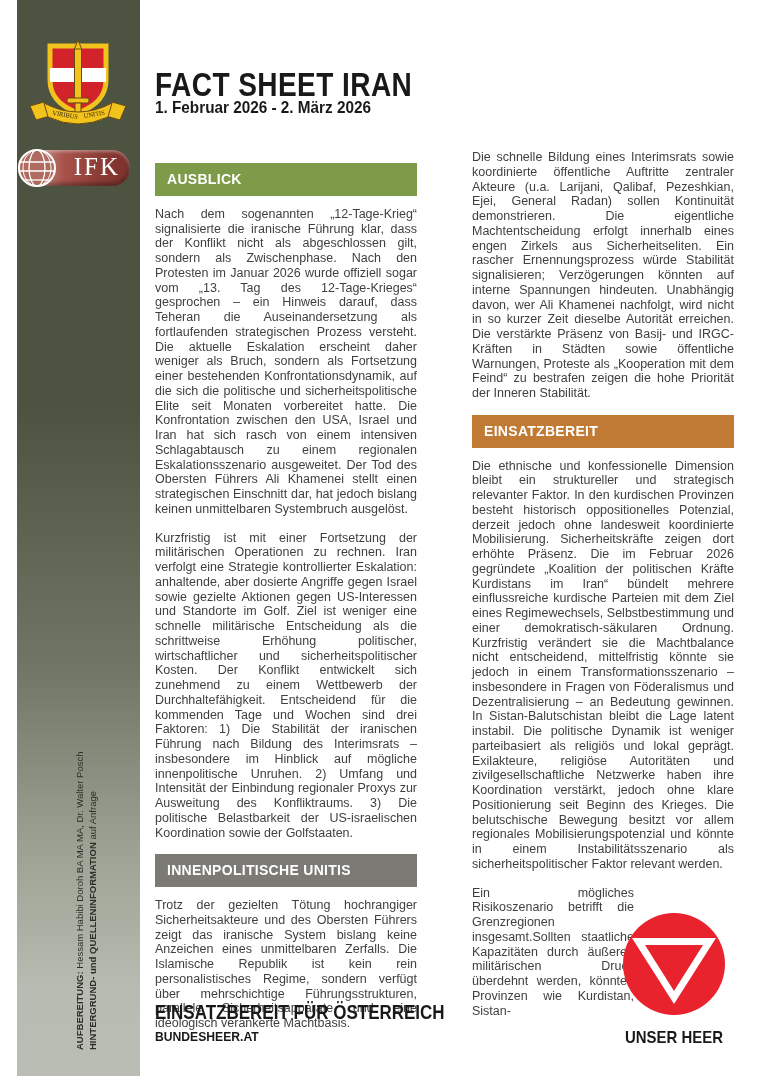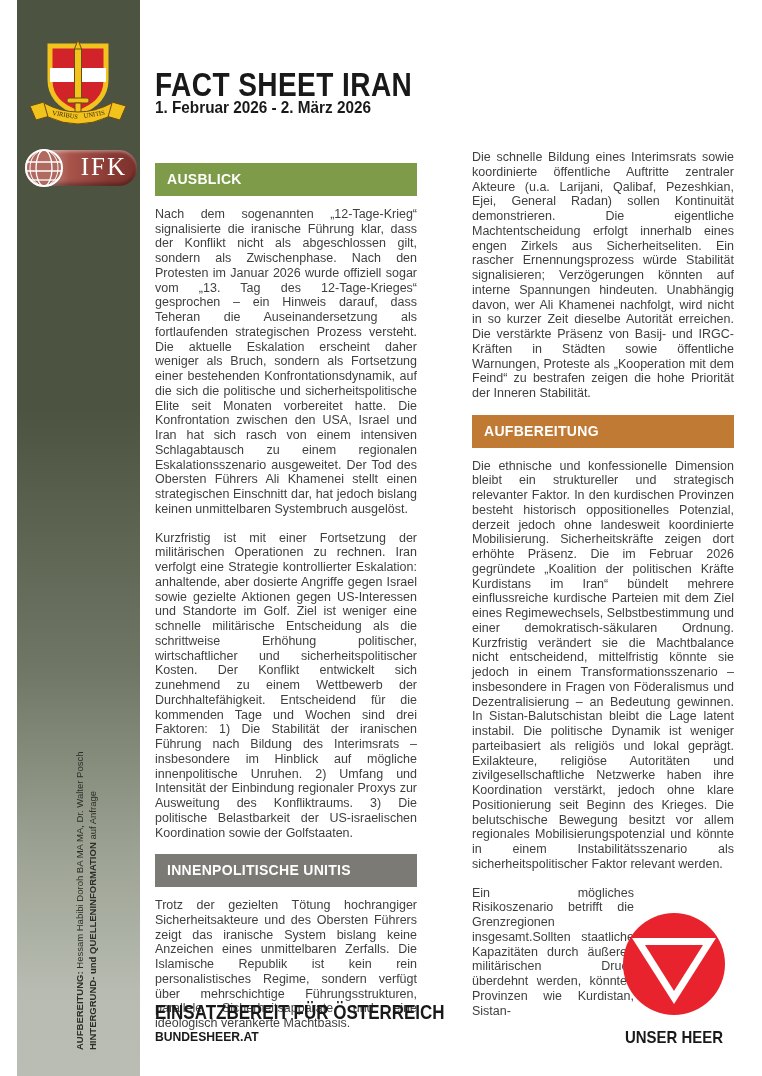"IFK" .ifk { left: 8px -> 1px }
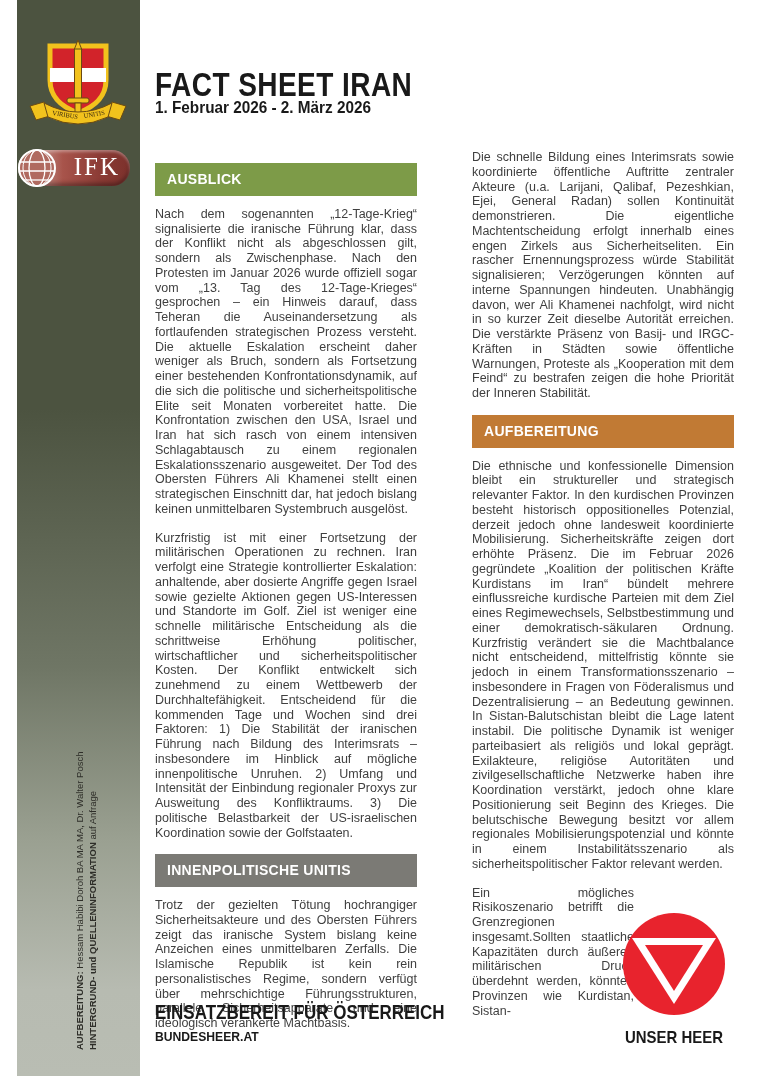"AUFBEREITUNG" div.sec-hdr { text: AUFBEREITUNG -> EINSATZBEREIT }
